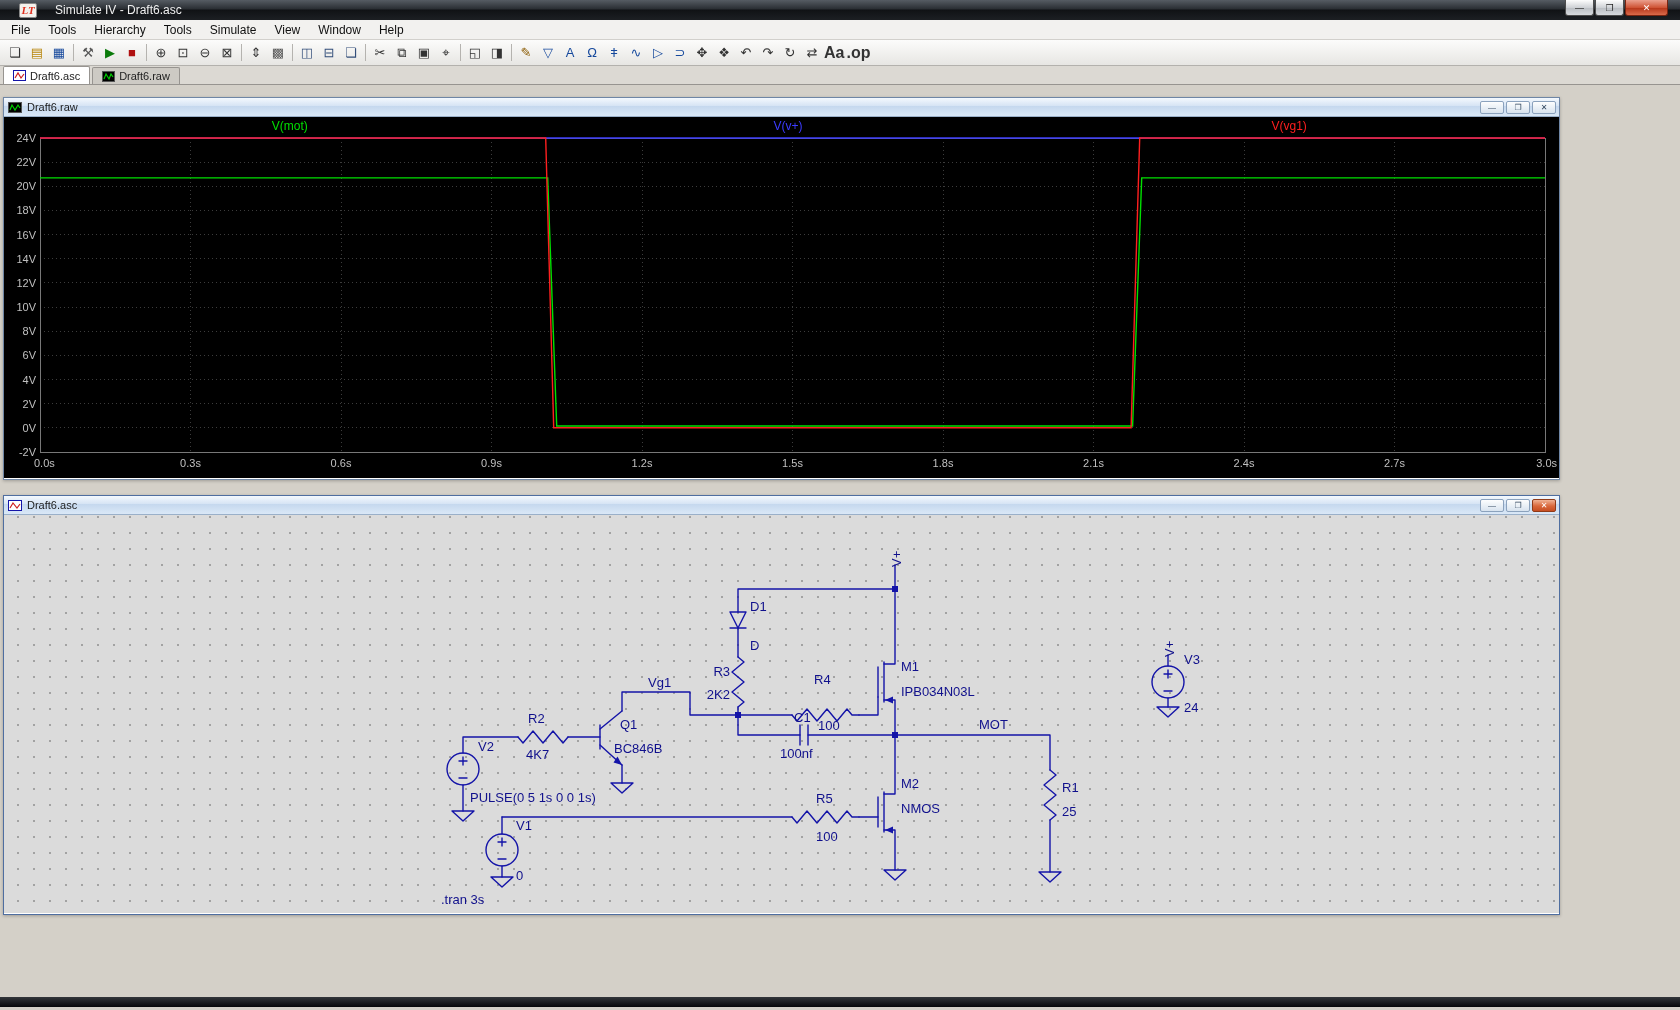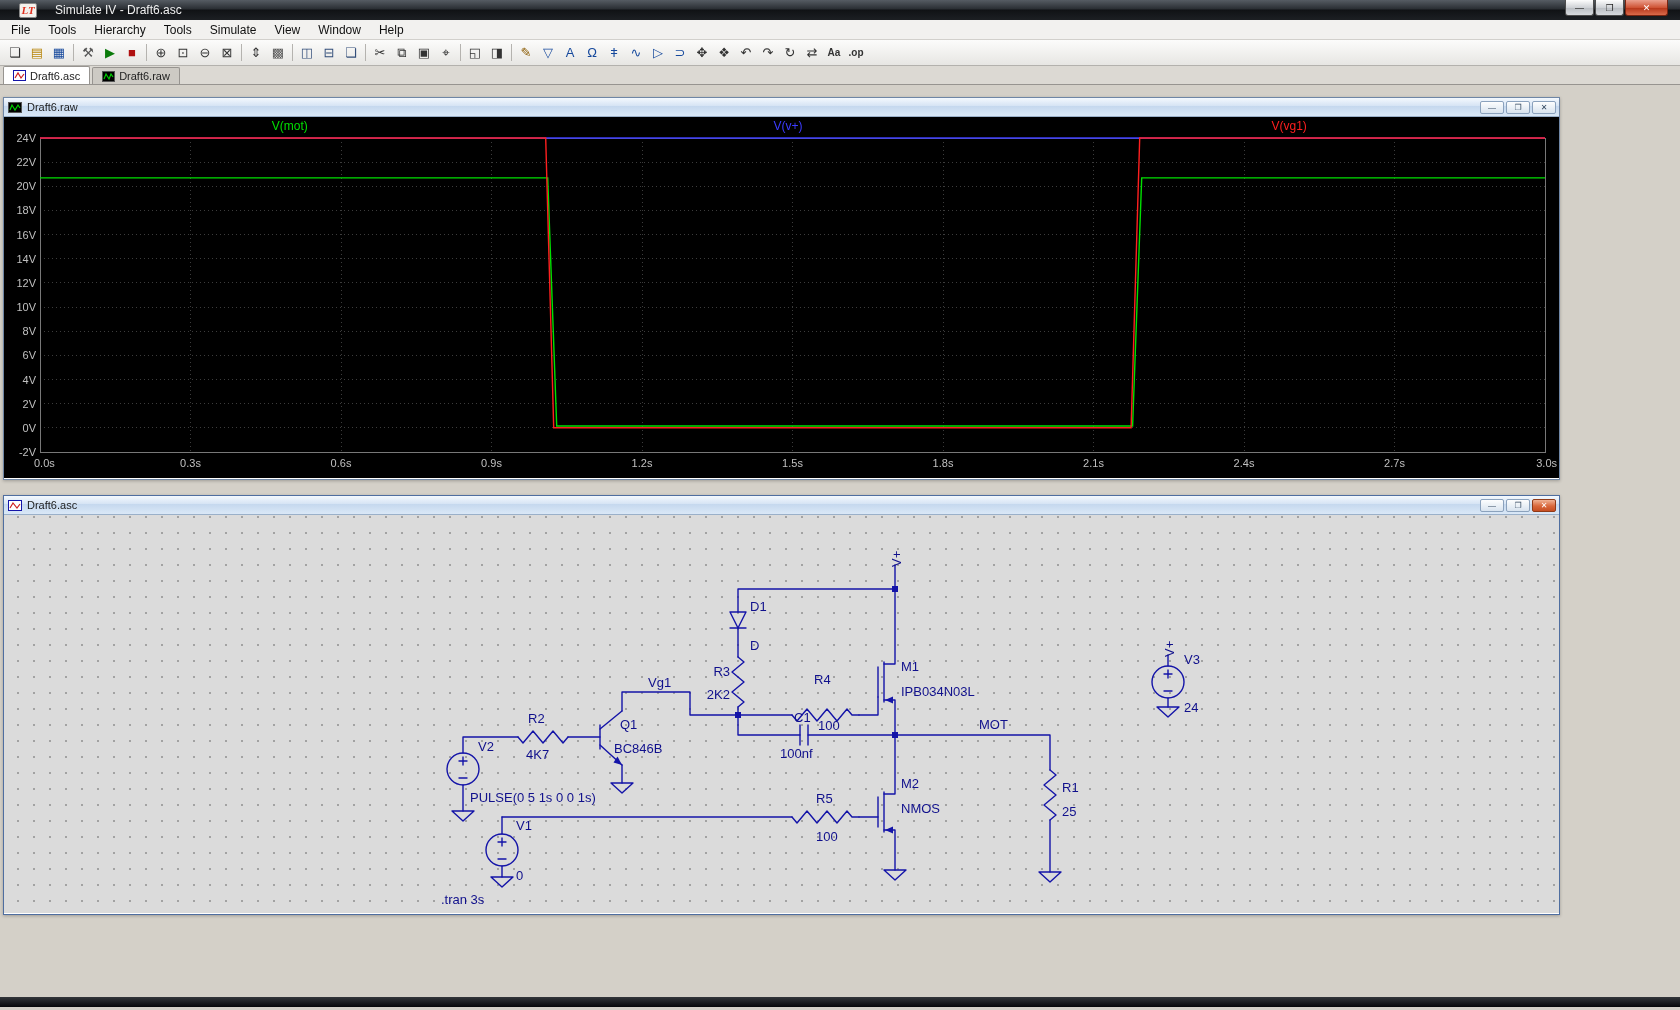"Aa" .tb-small { font-size: 10px -> 16px }
